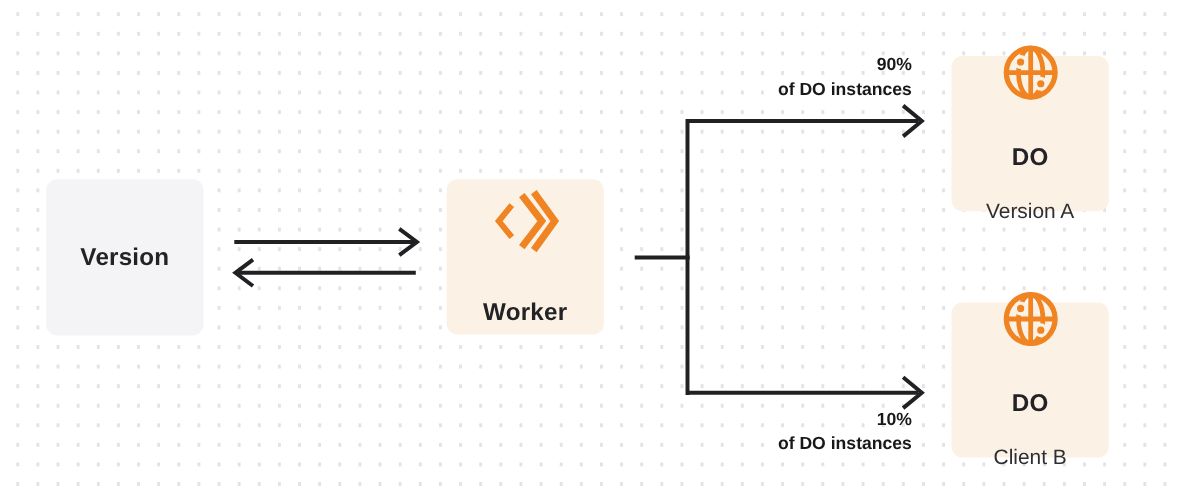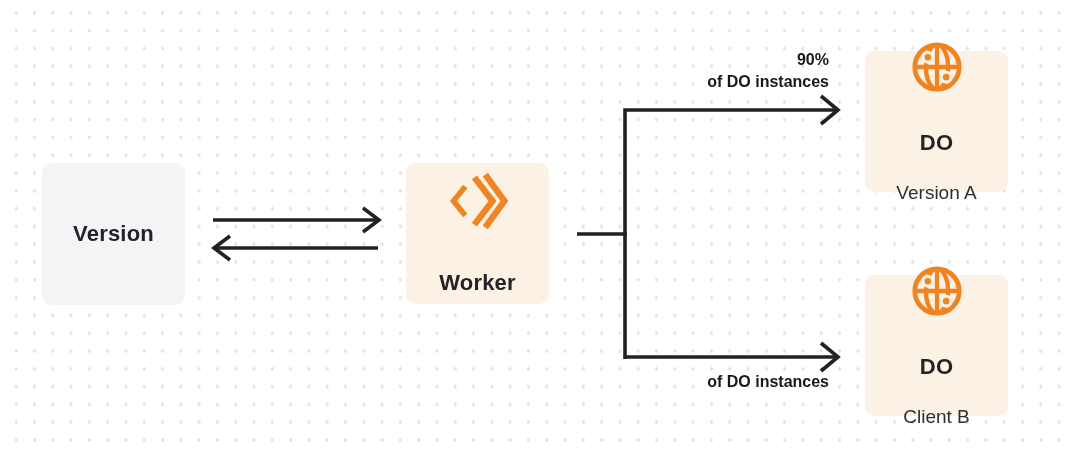"10%" div { html: none -> <div>10%</div> }
